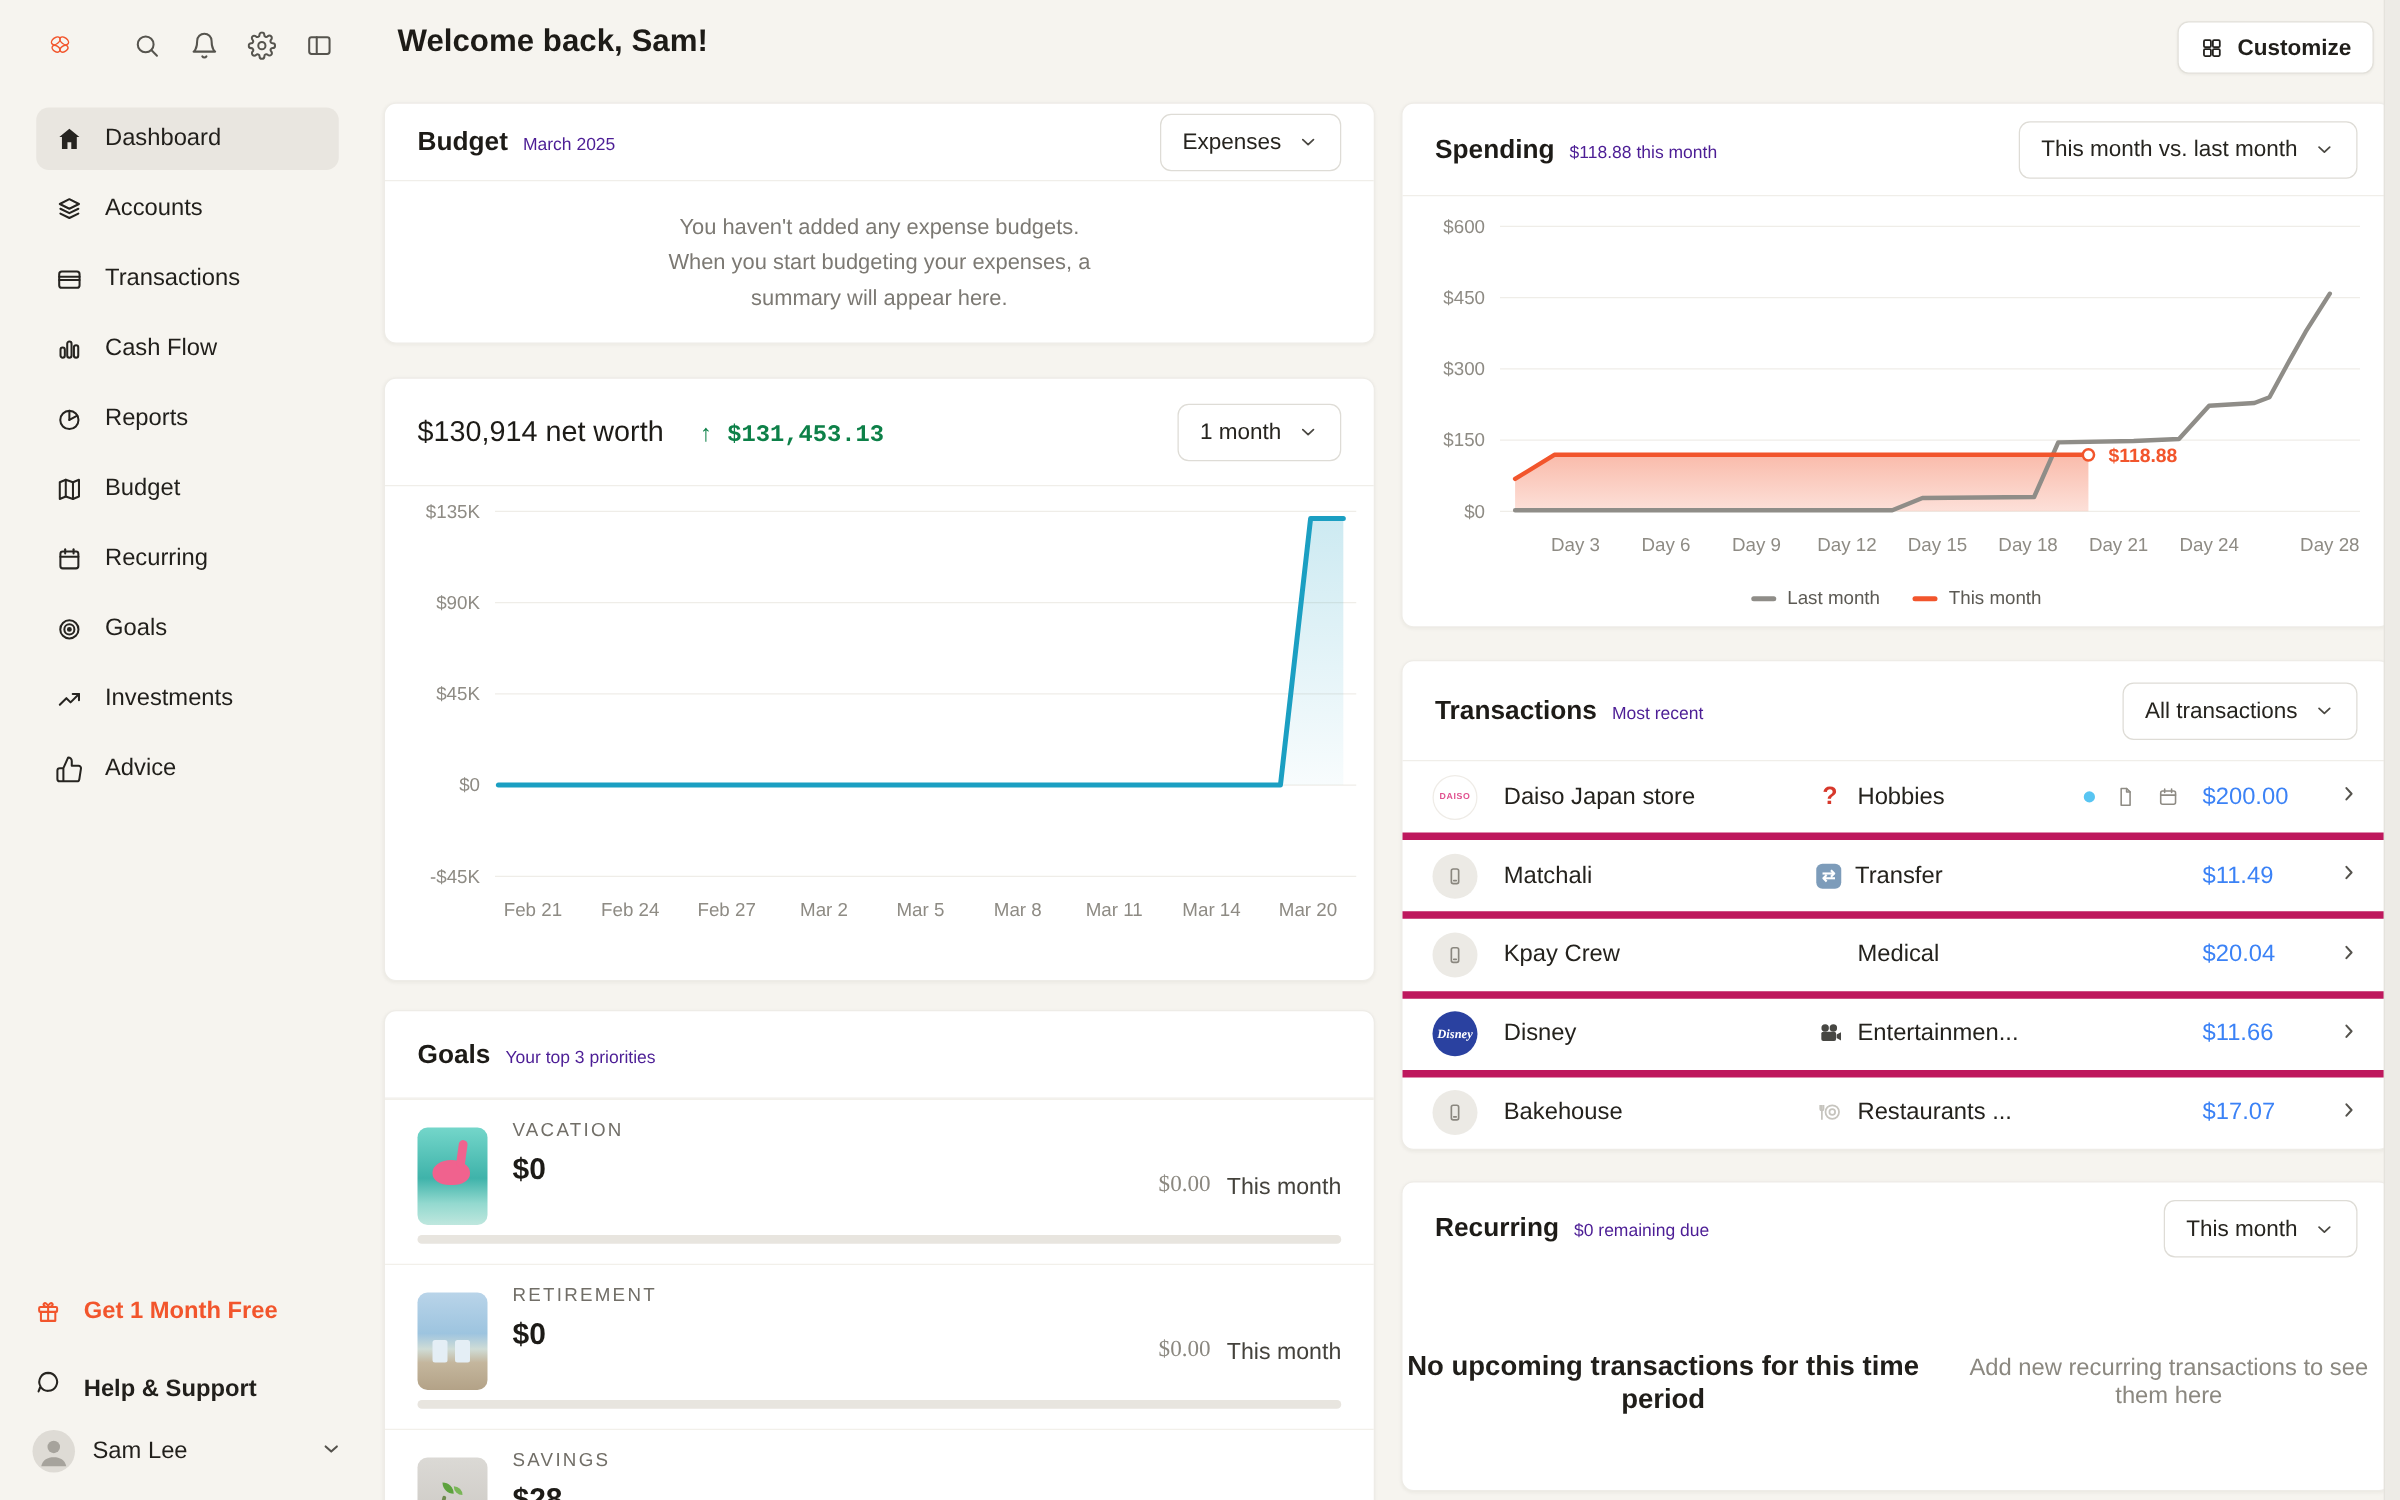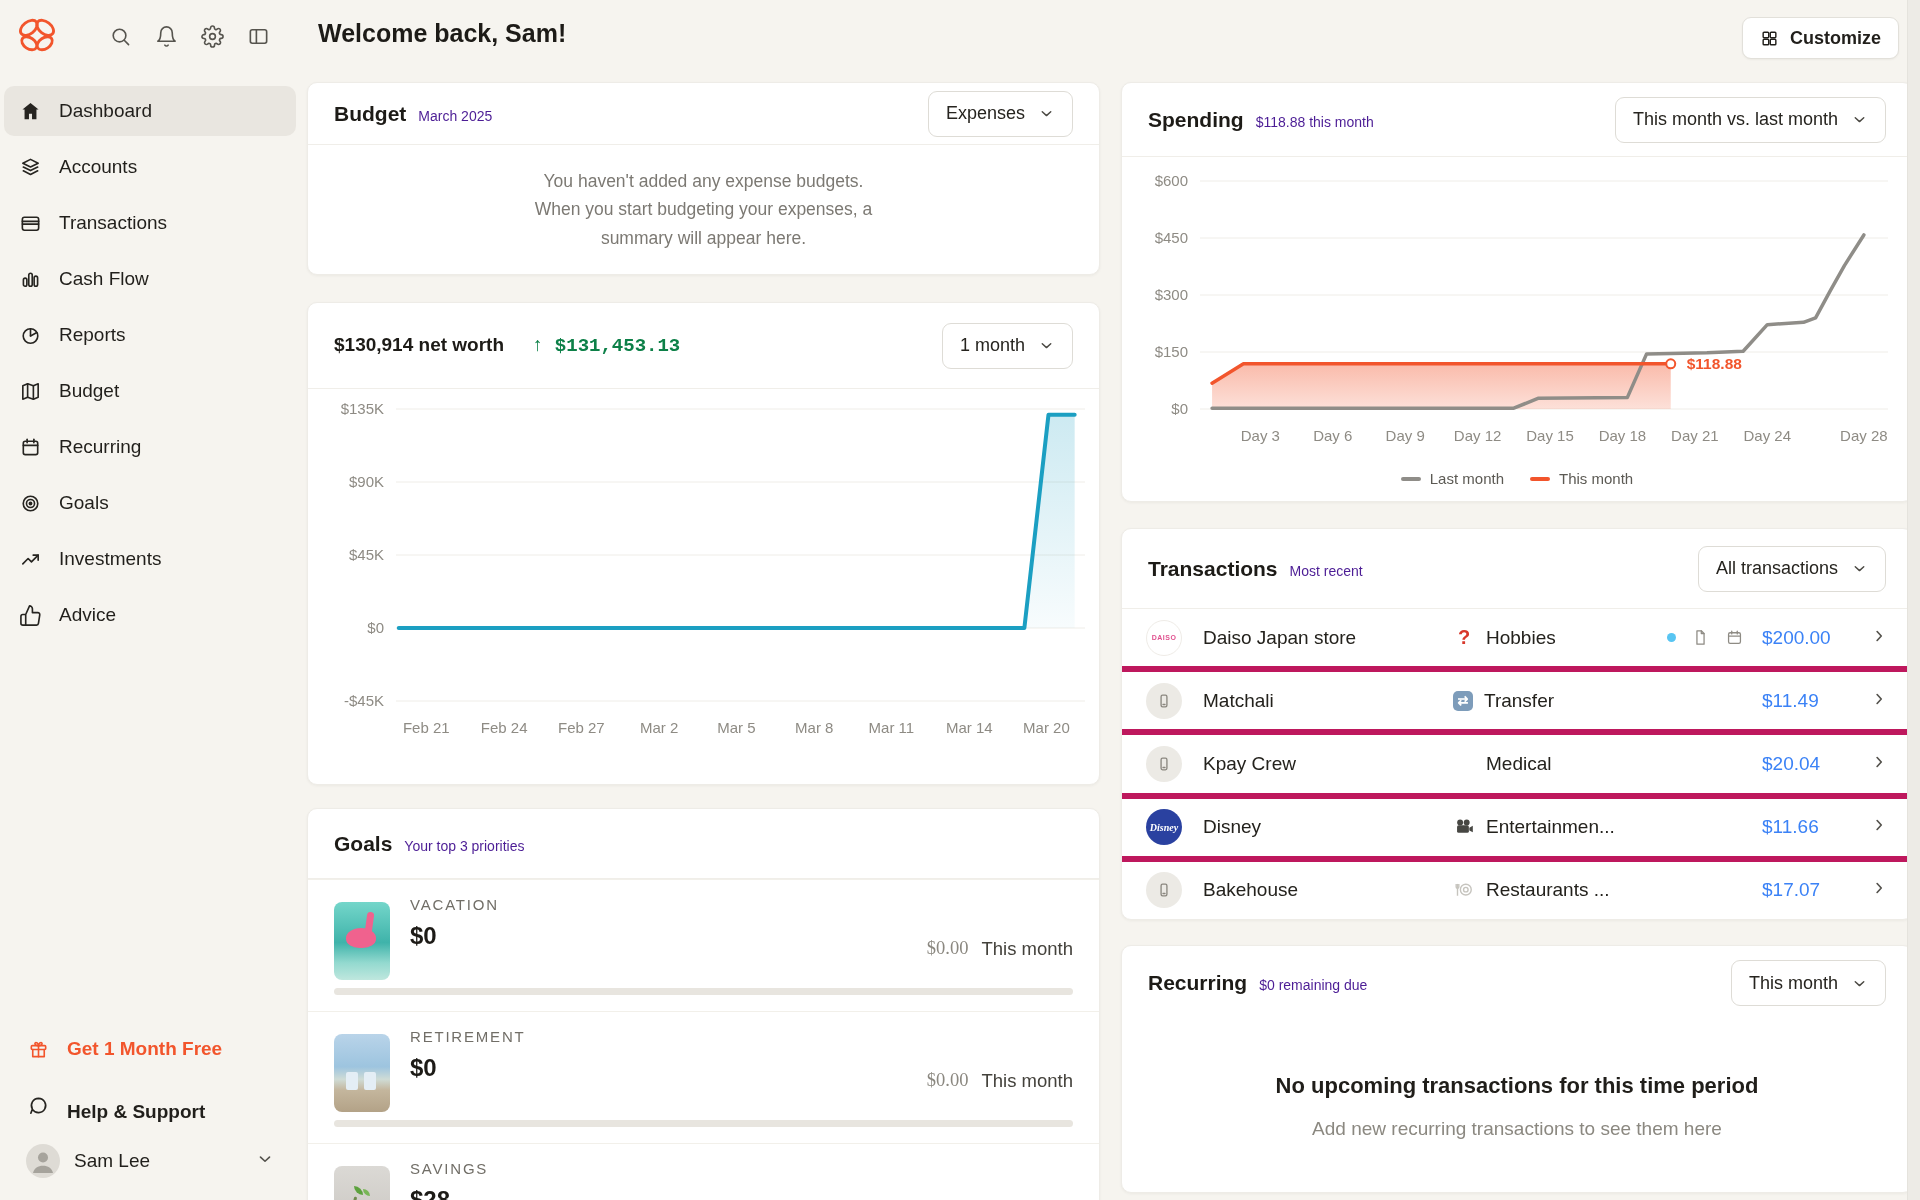"Dashboard" #sidebar { padding: 14px 4px -> 14px 29px }
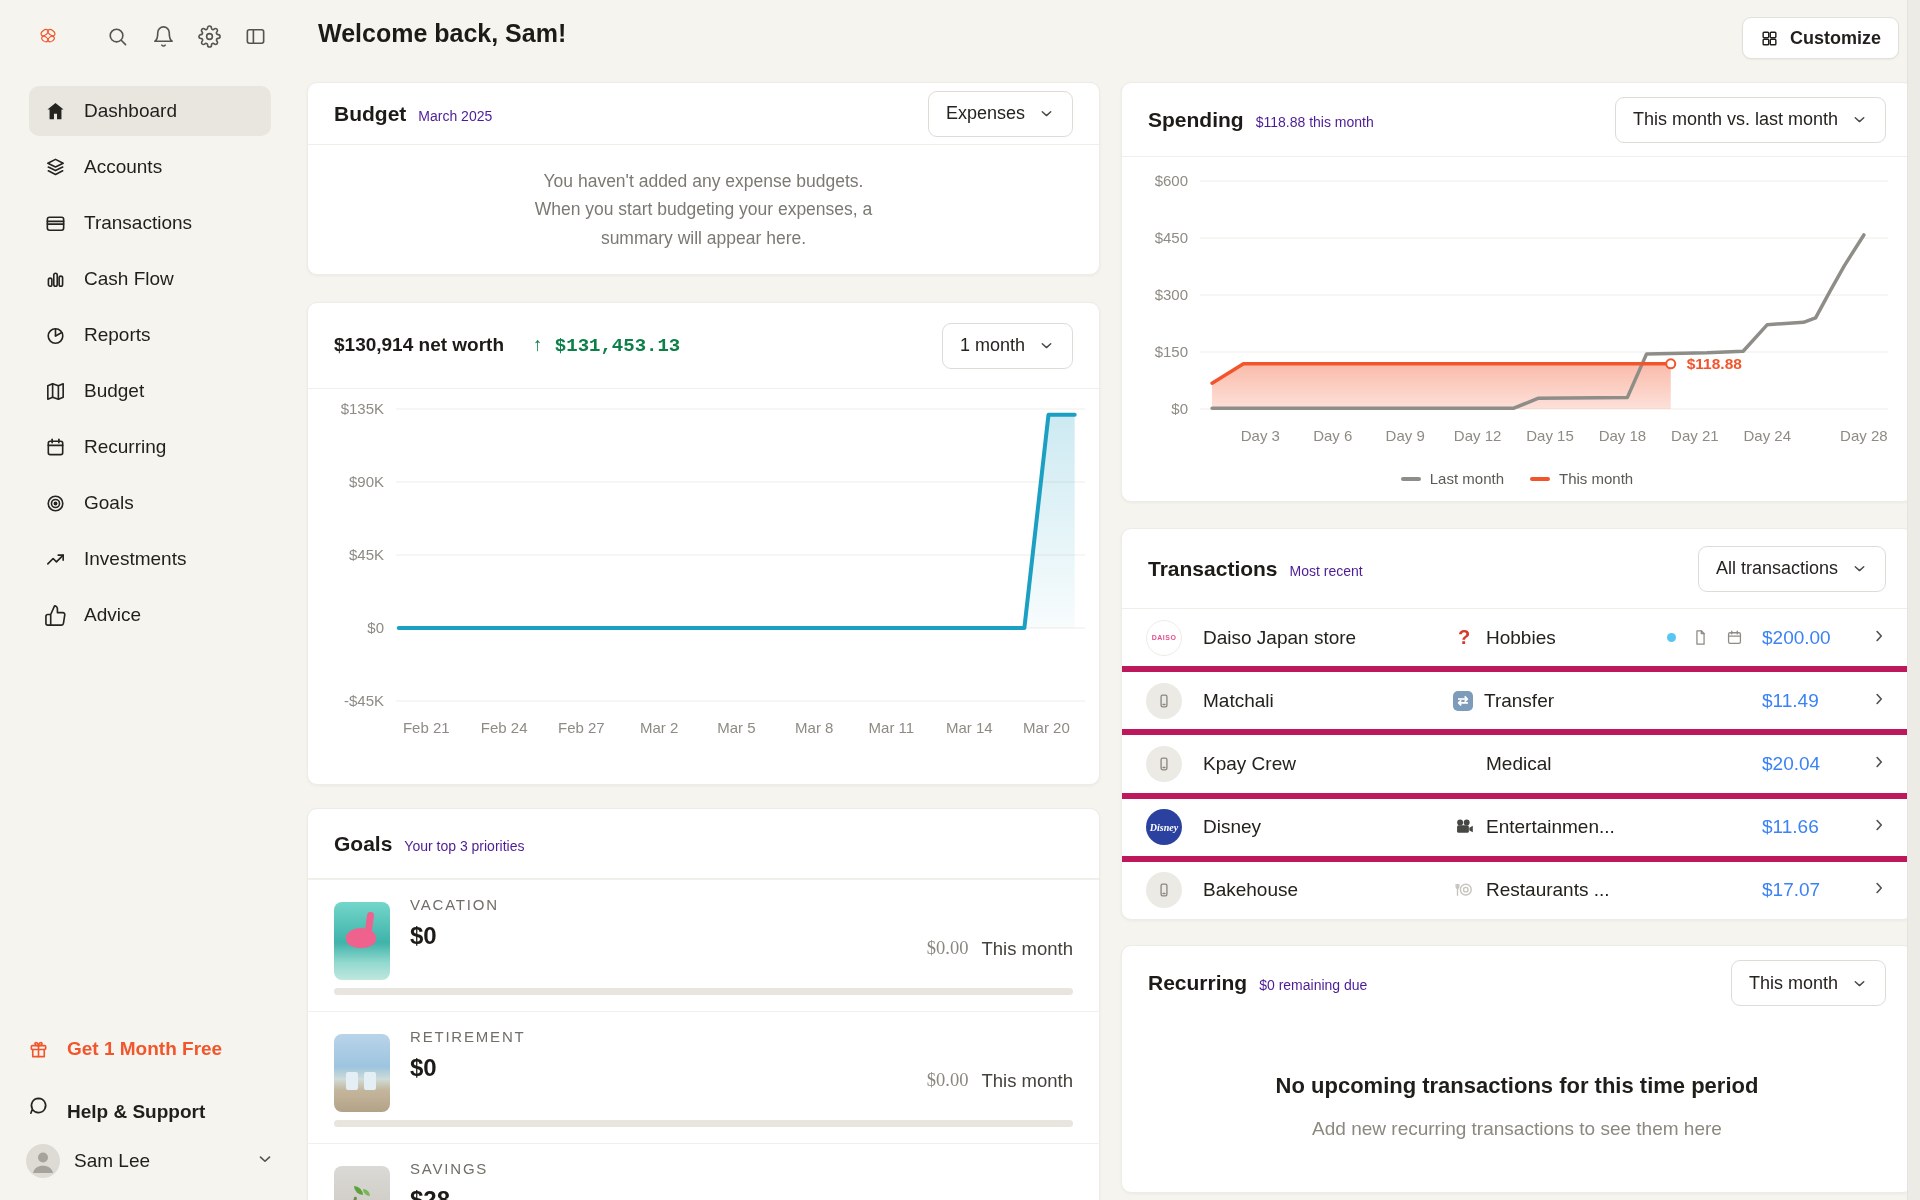"$130,914 net worth" .nw-title { font-size: 19px -> 23px; font-weight: 700 -> 400 }
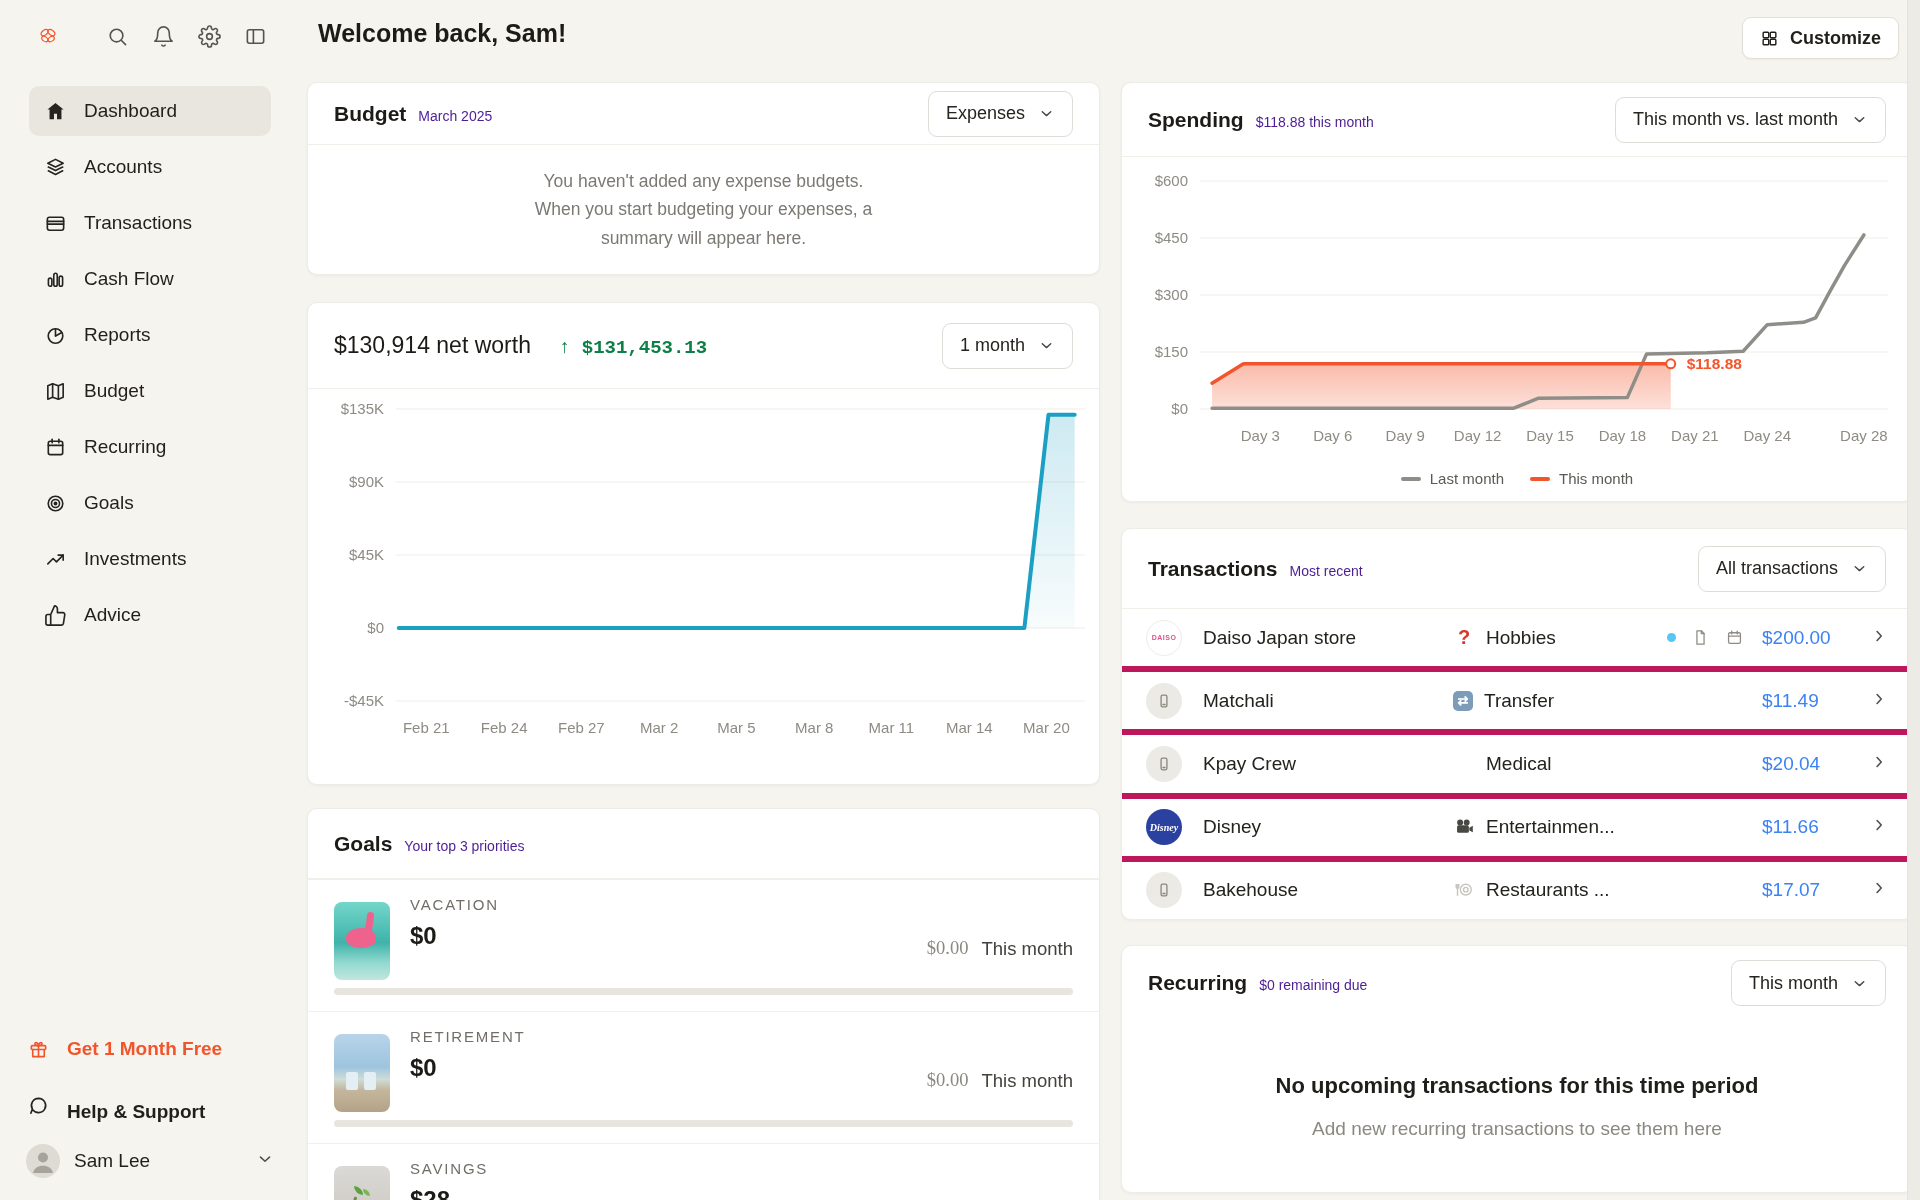"No upcoming transactions for this" .rec-body { flex-direction: column -> row }
